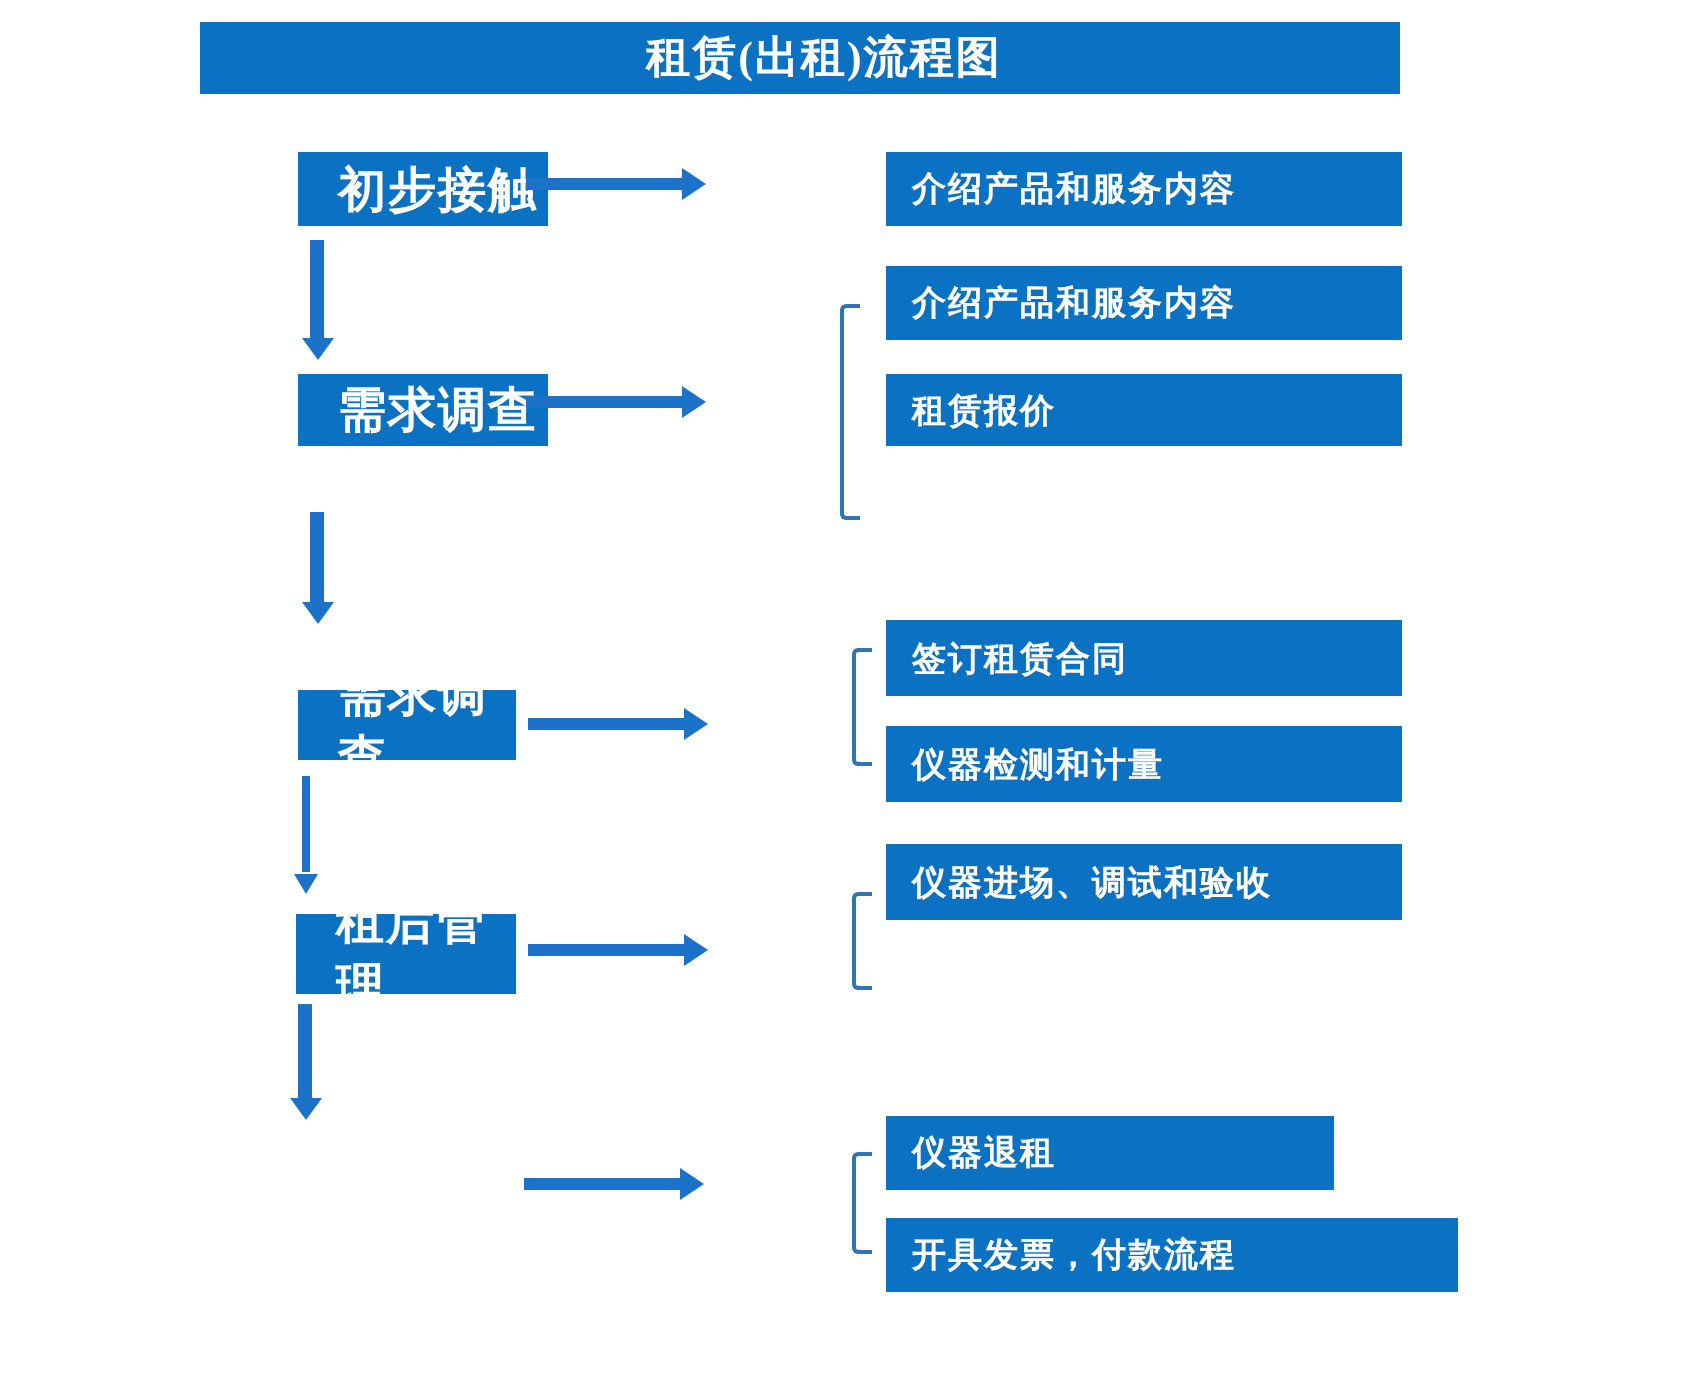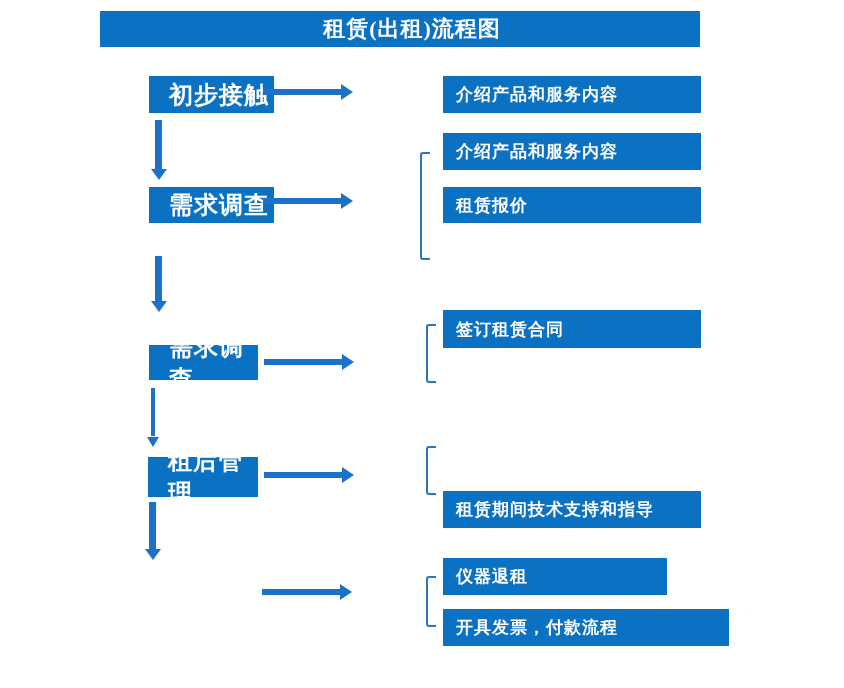"仪器检测和计量" div.box { html: none -> <div>仪器检测和计量</div> }
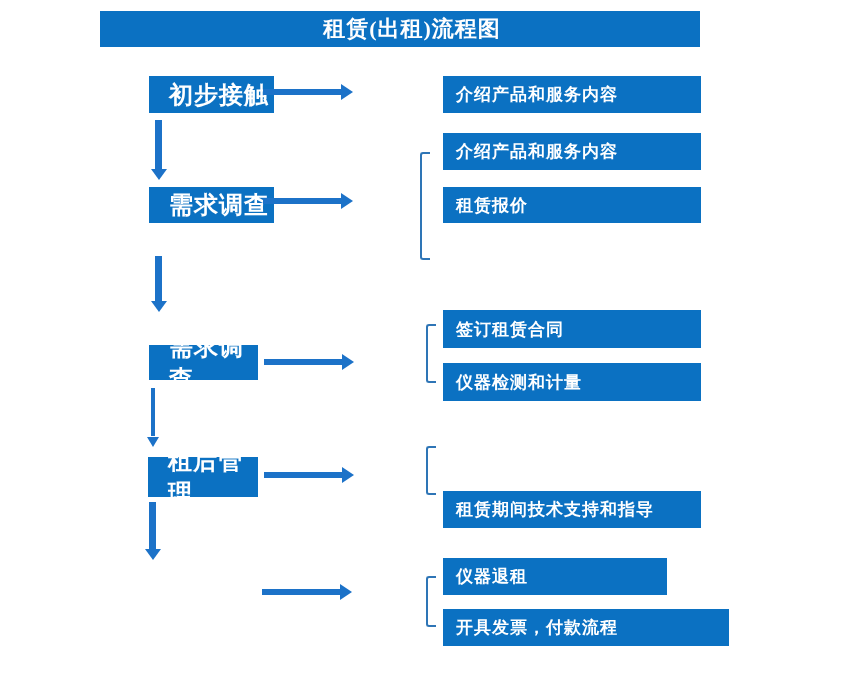"仪器进场、调试和验收" div.box { html: none -> <div>仪器进场、调试和验收</div> }
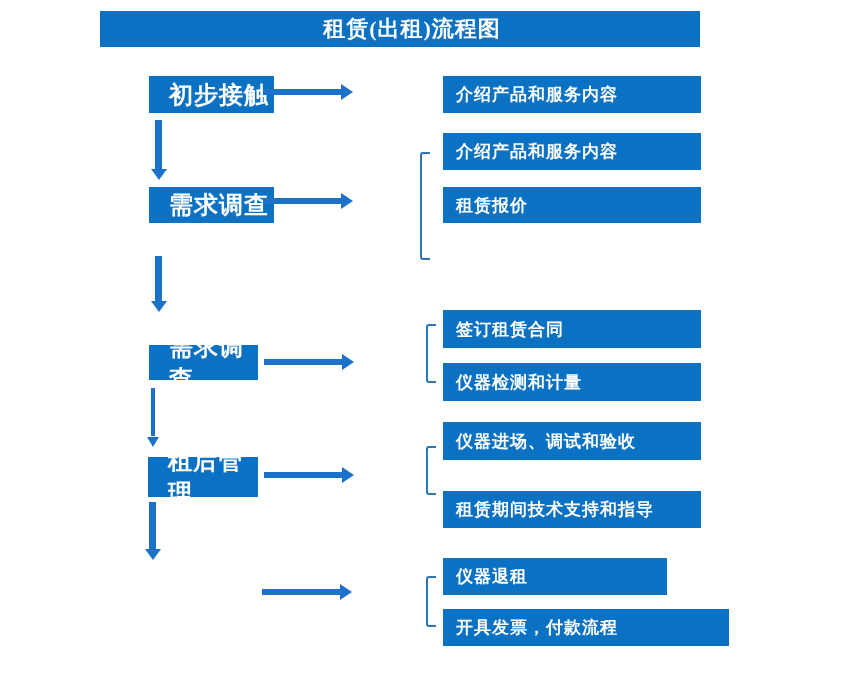"租赁期间技术支持和指导" div.box { html: <div>租赁期间技术支持和指导</div> -> none }
